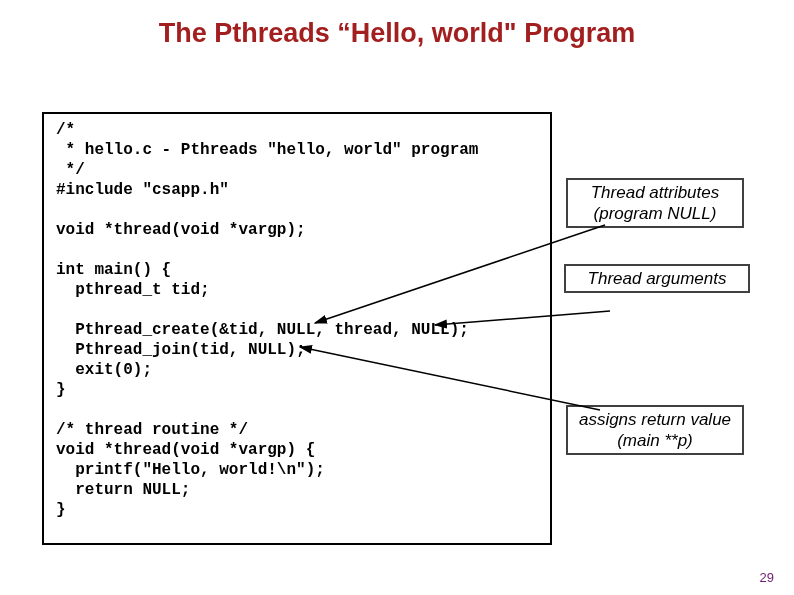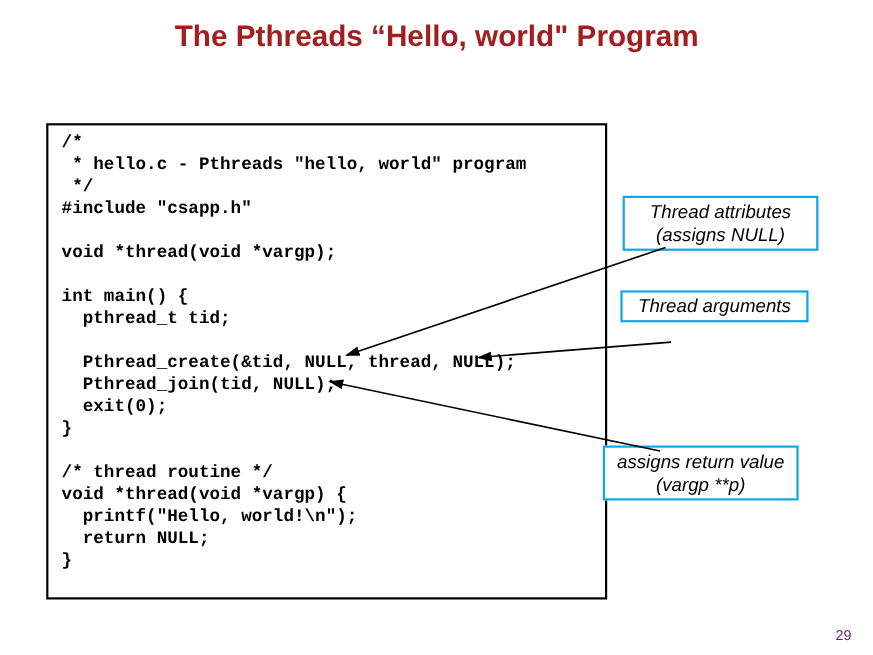"Thread attributes" .note { border: 2px solid #0ea5e9 -> 2px solid #404040 }
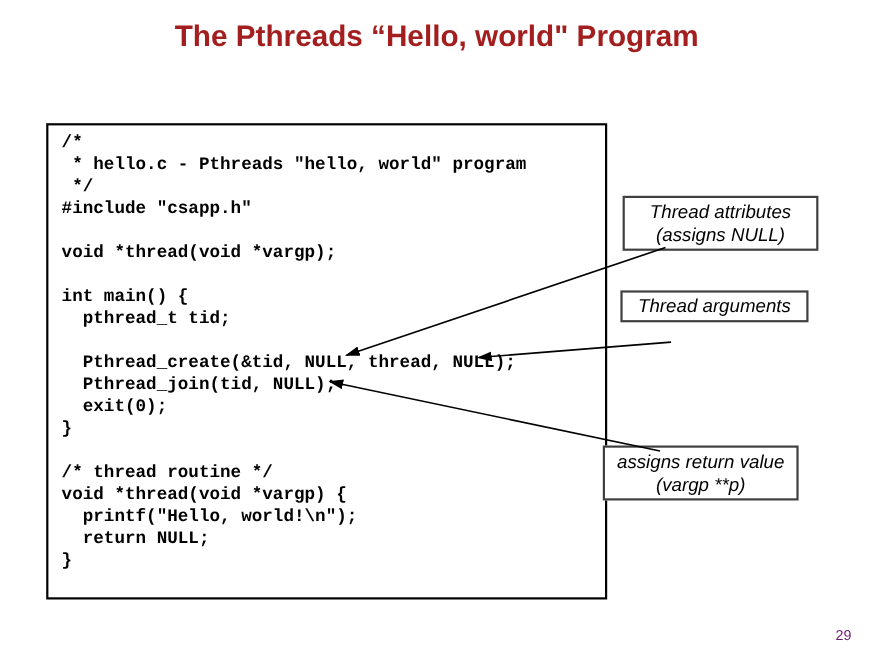"(assigns NULL)" div { text: assigns -> program }
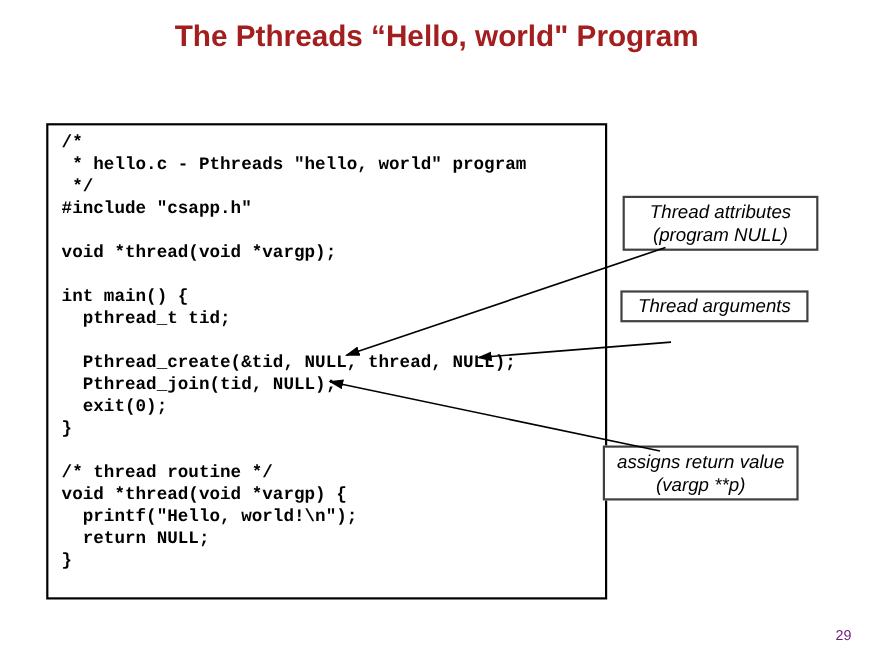"Thread arguments" .note2 { width: 171px -> 186px }
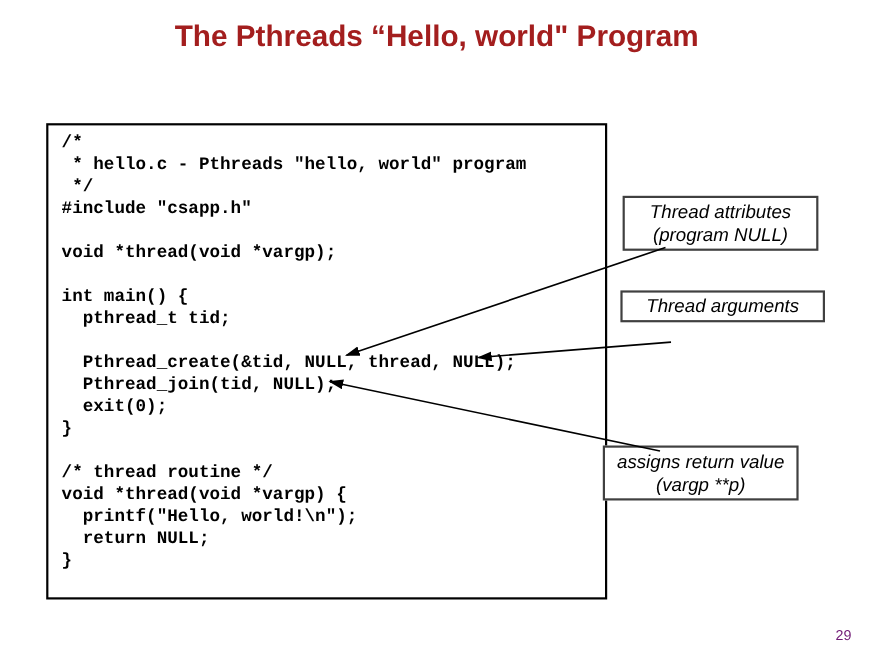"assigns return value" .note3 { left: 548px -> 566px }
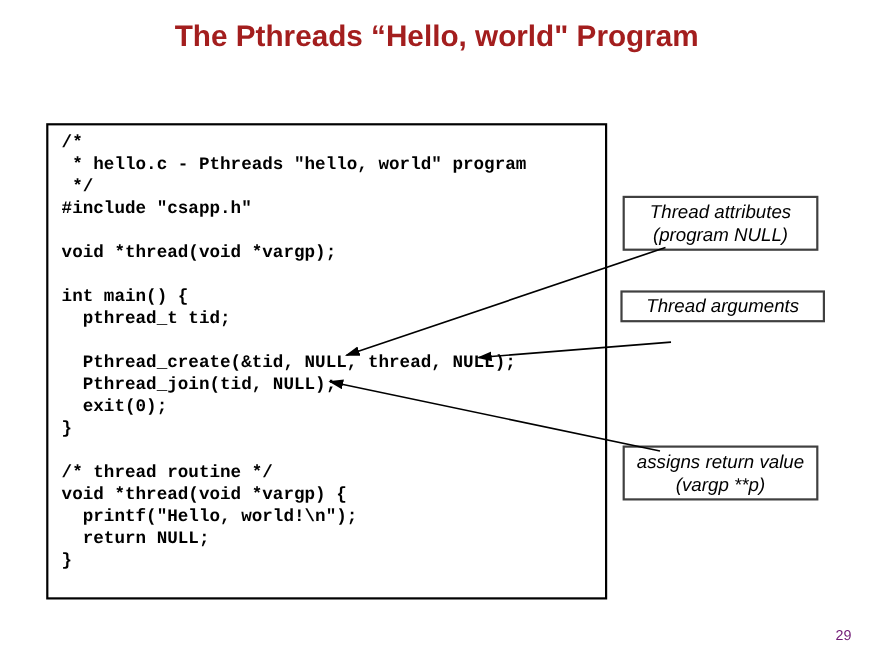"(vargp **p)" div { text: vargp -> main }
